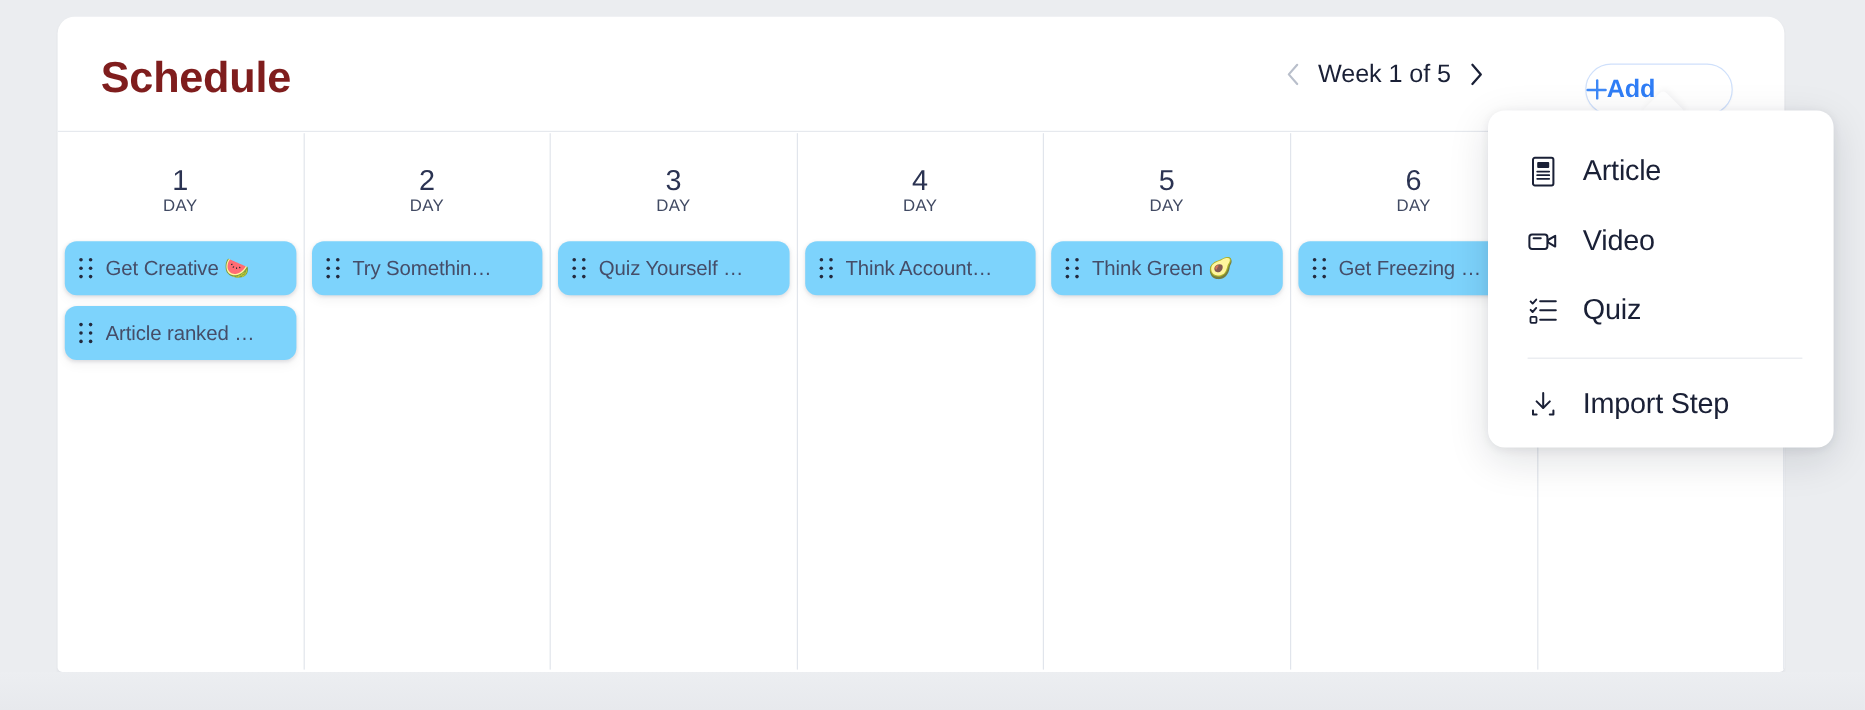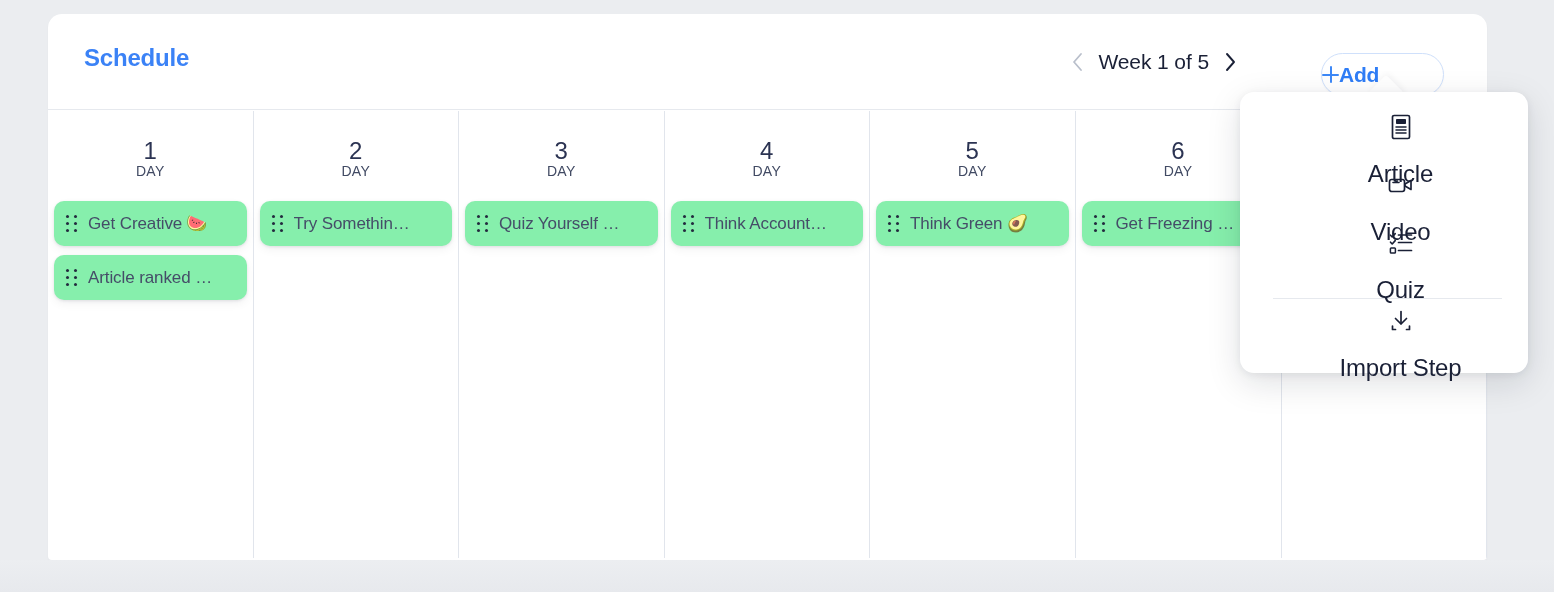"Schedule" .page-title { color: #3b82f6 -> #7f1d1d; font-size: 24px -> 36px }
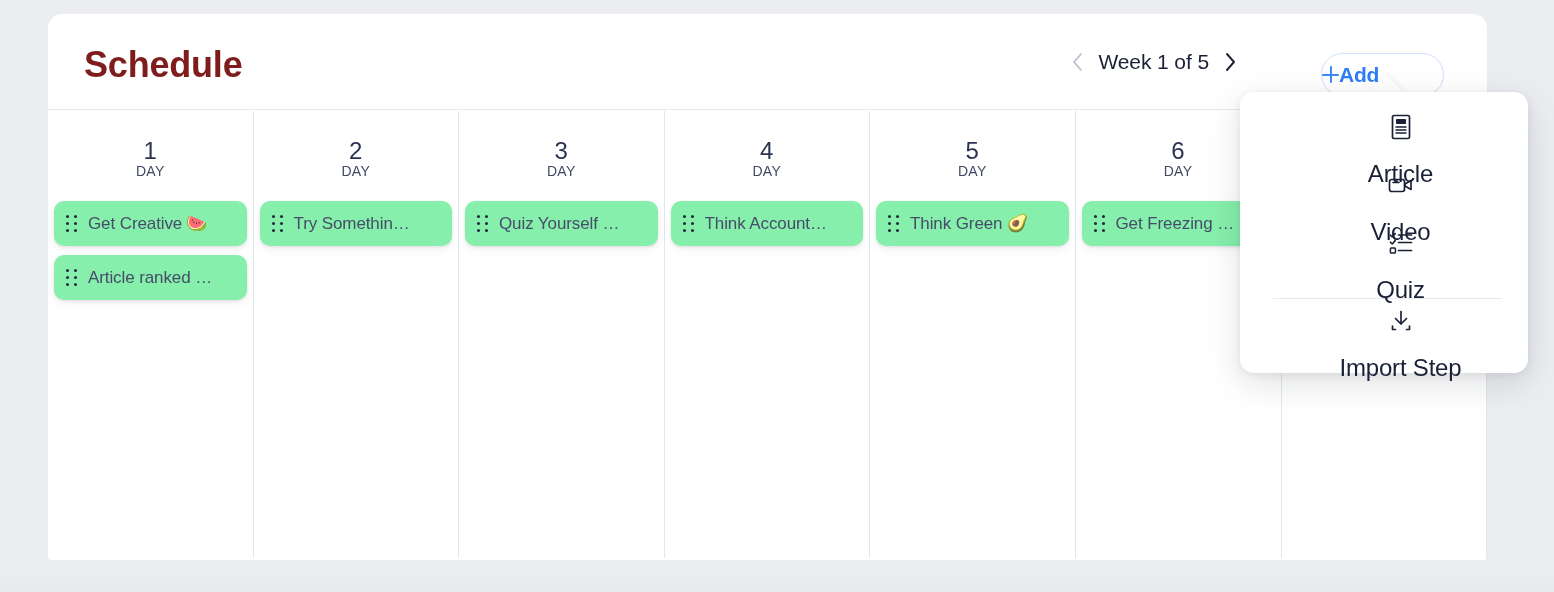"Article" .menu-item { flex-direction: column -> none }
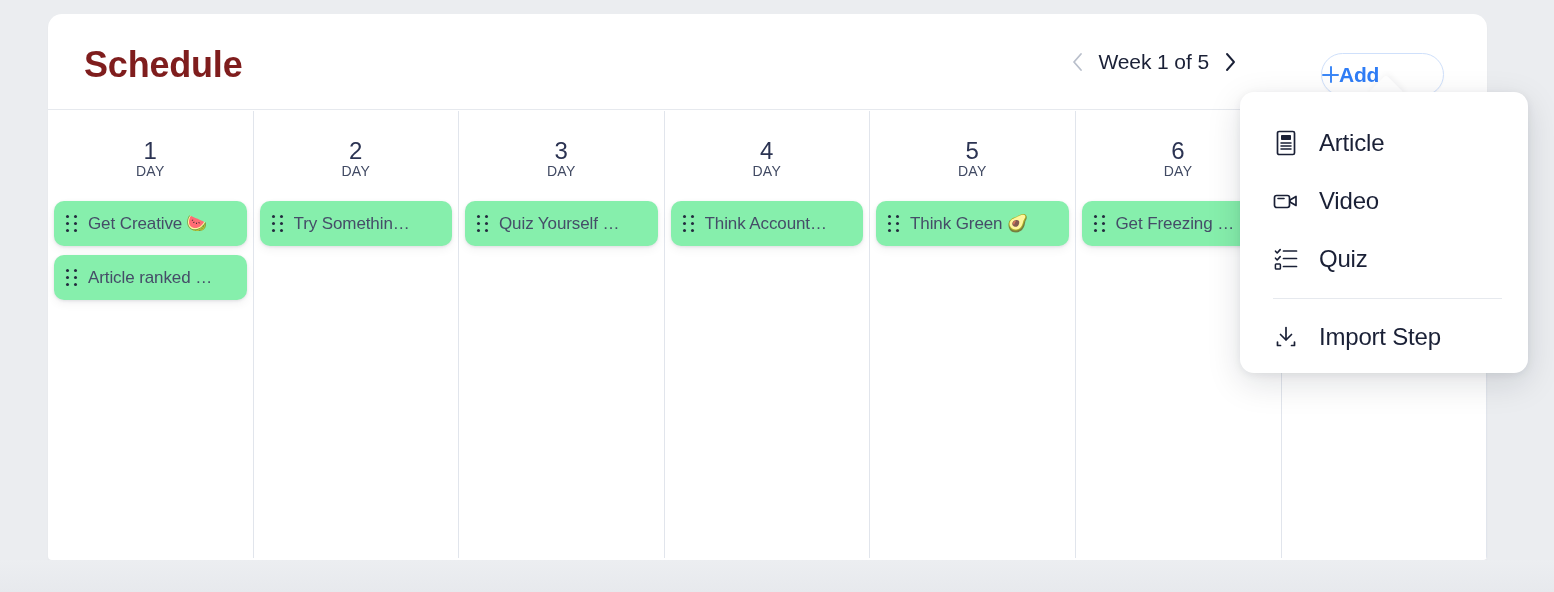"Get Creative 🍉" .step-card { background: #86efac -> #7dd3fc }
